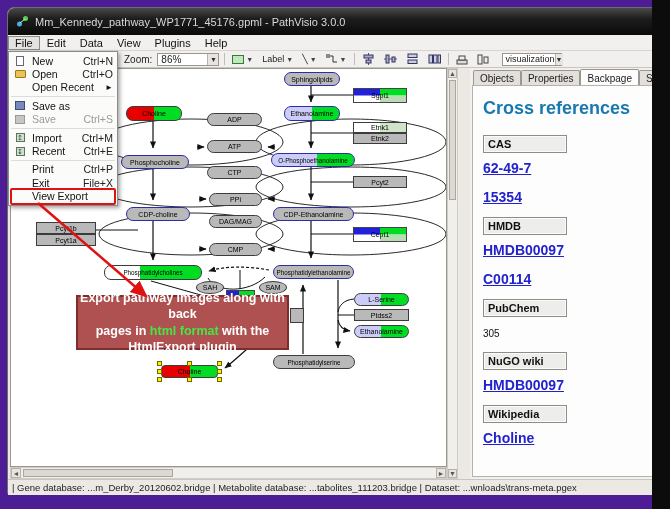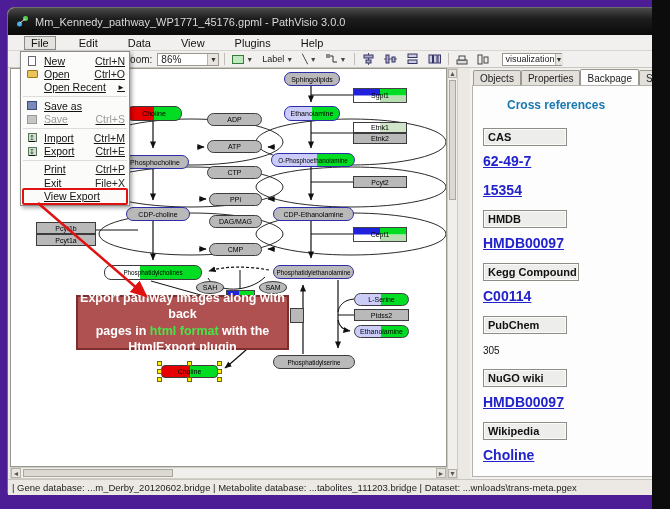"File" .menu-item { margin-left: 16px -> none }
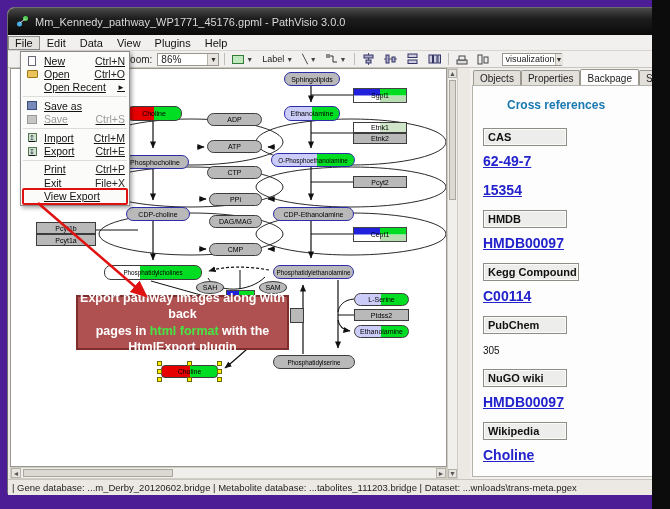"New" #filemenu { left: 12px -> 0; text-decoration: underline -> none }
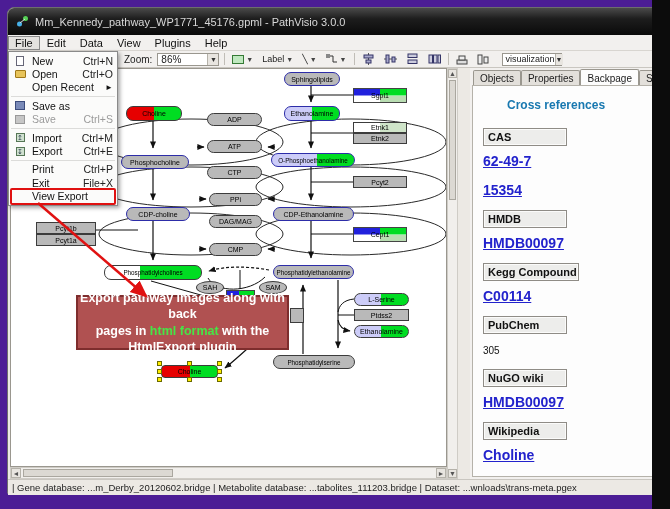"Cross references" .xref-heading { font-size: 12px -> 18px; margin-left: 24px -> none }
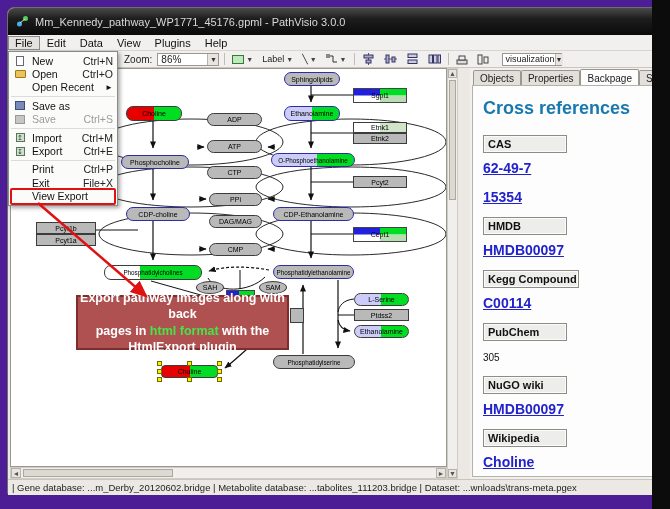"Export" span.fm-label { text: Export -> Recent }
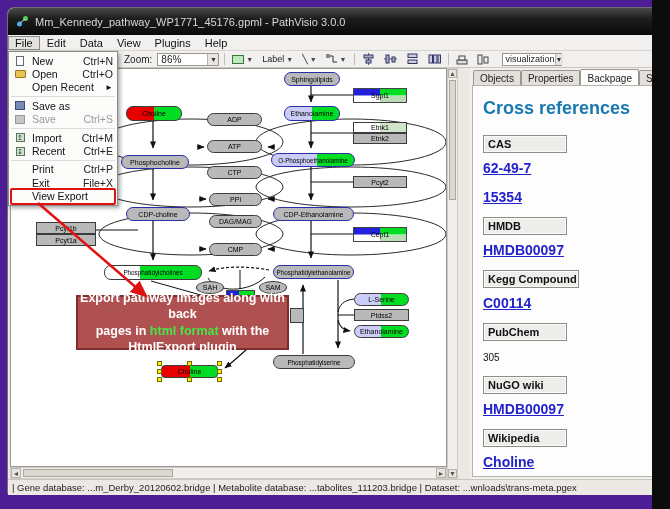"Kegg Compound" div.xref-box { html: <div>Kegg Compound</div> -> none }
